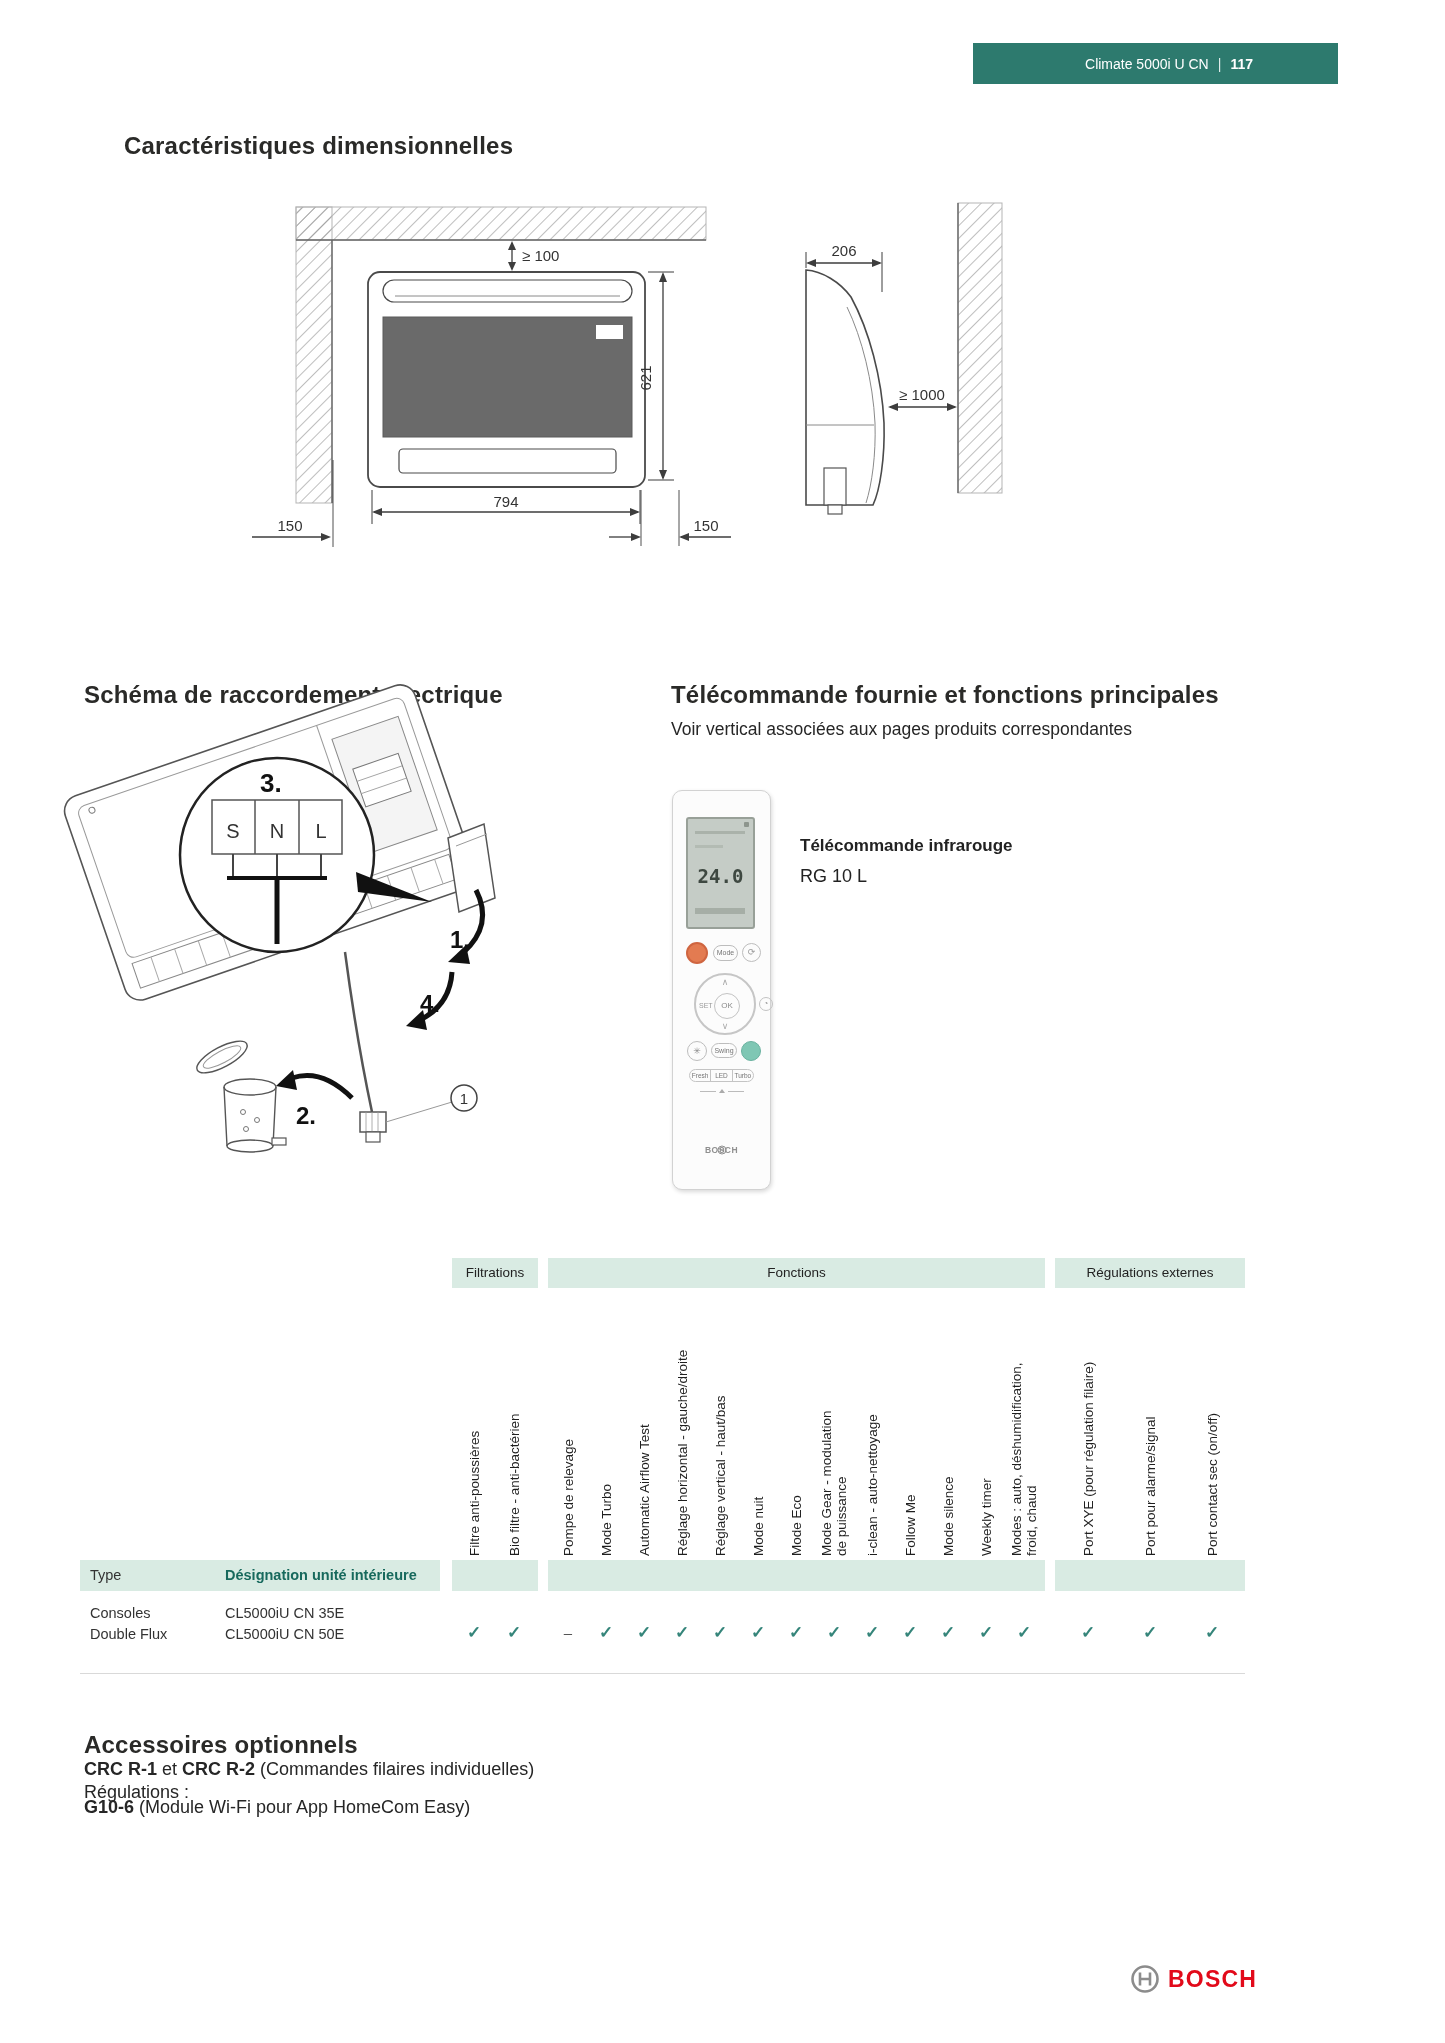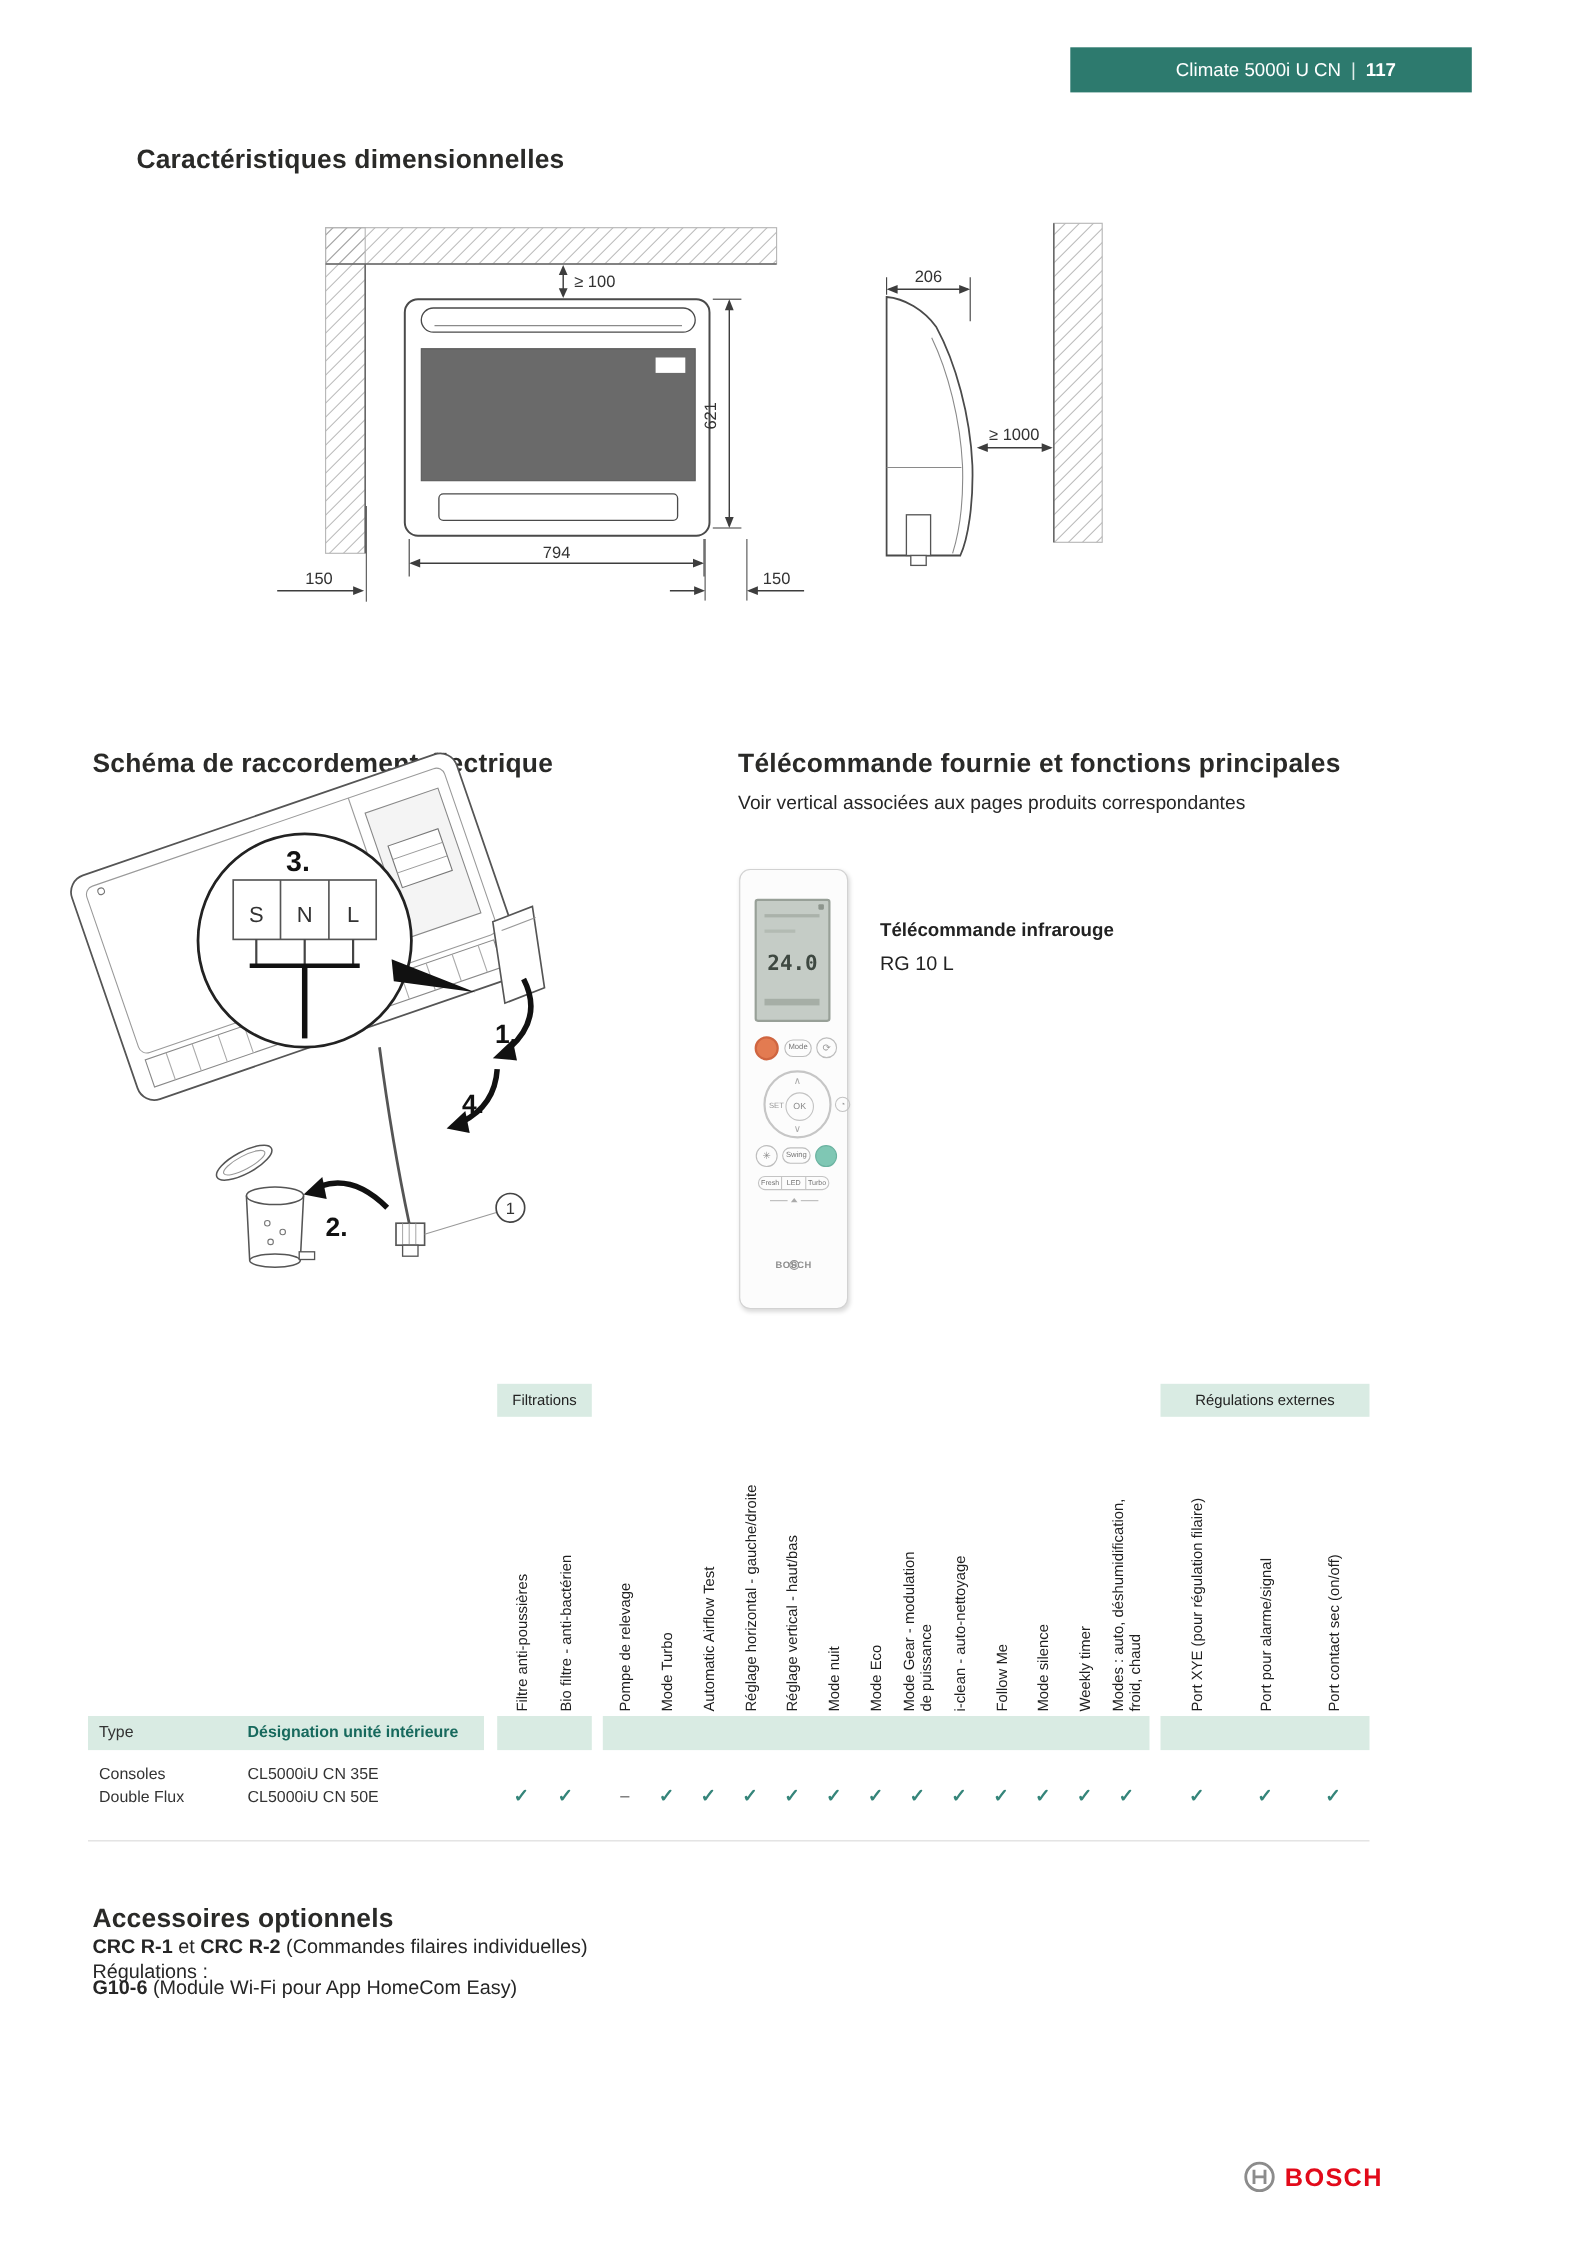"Climate 5000i U CN" .badge { font-size: 17px -> 14px }
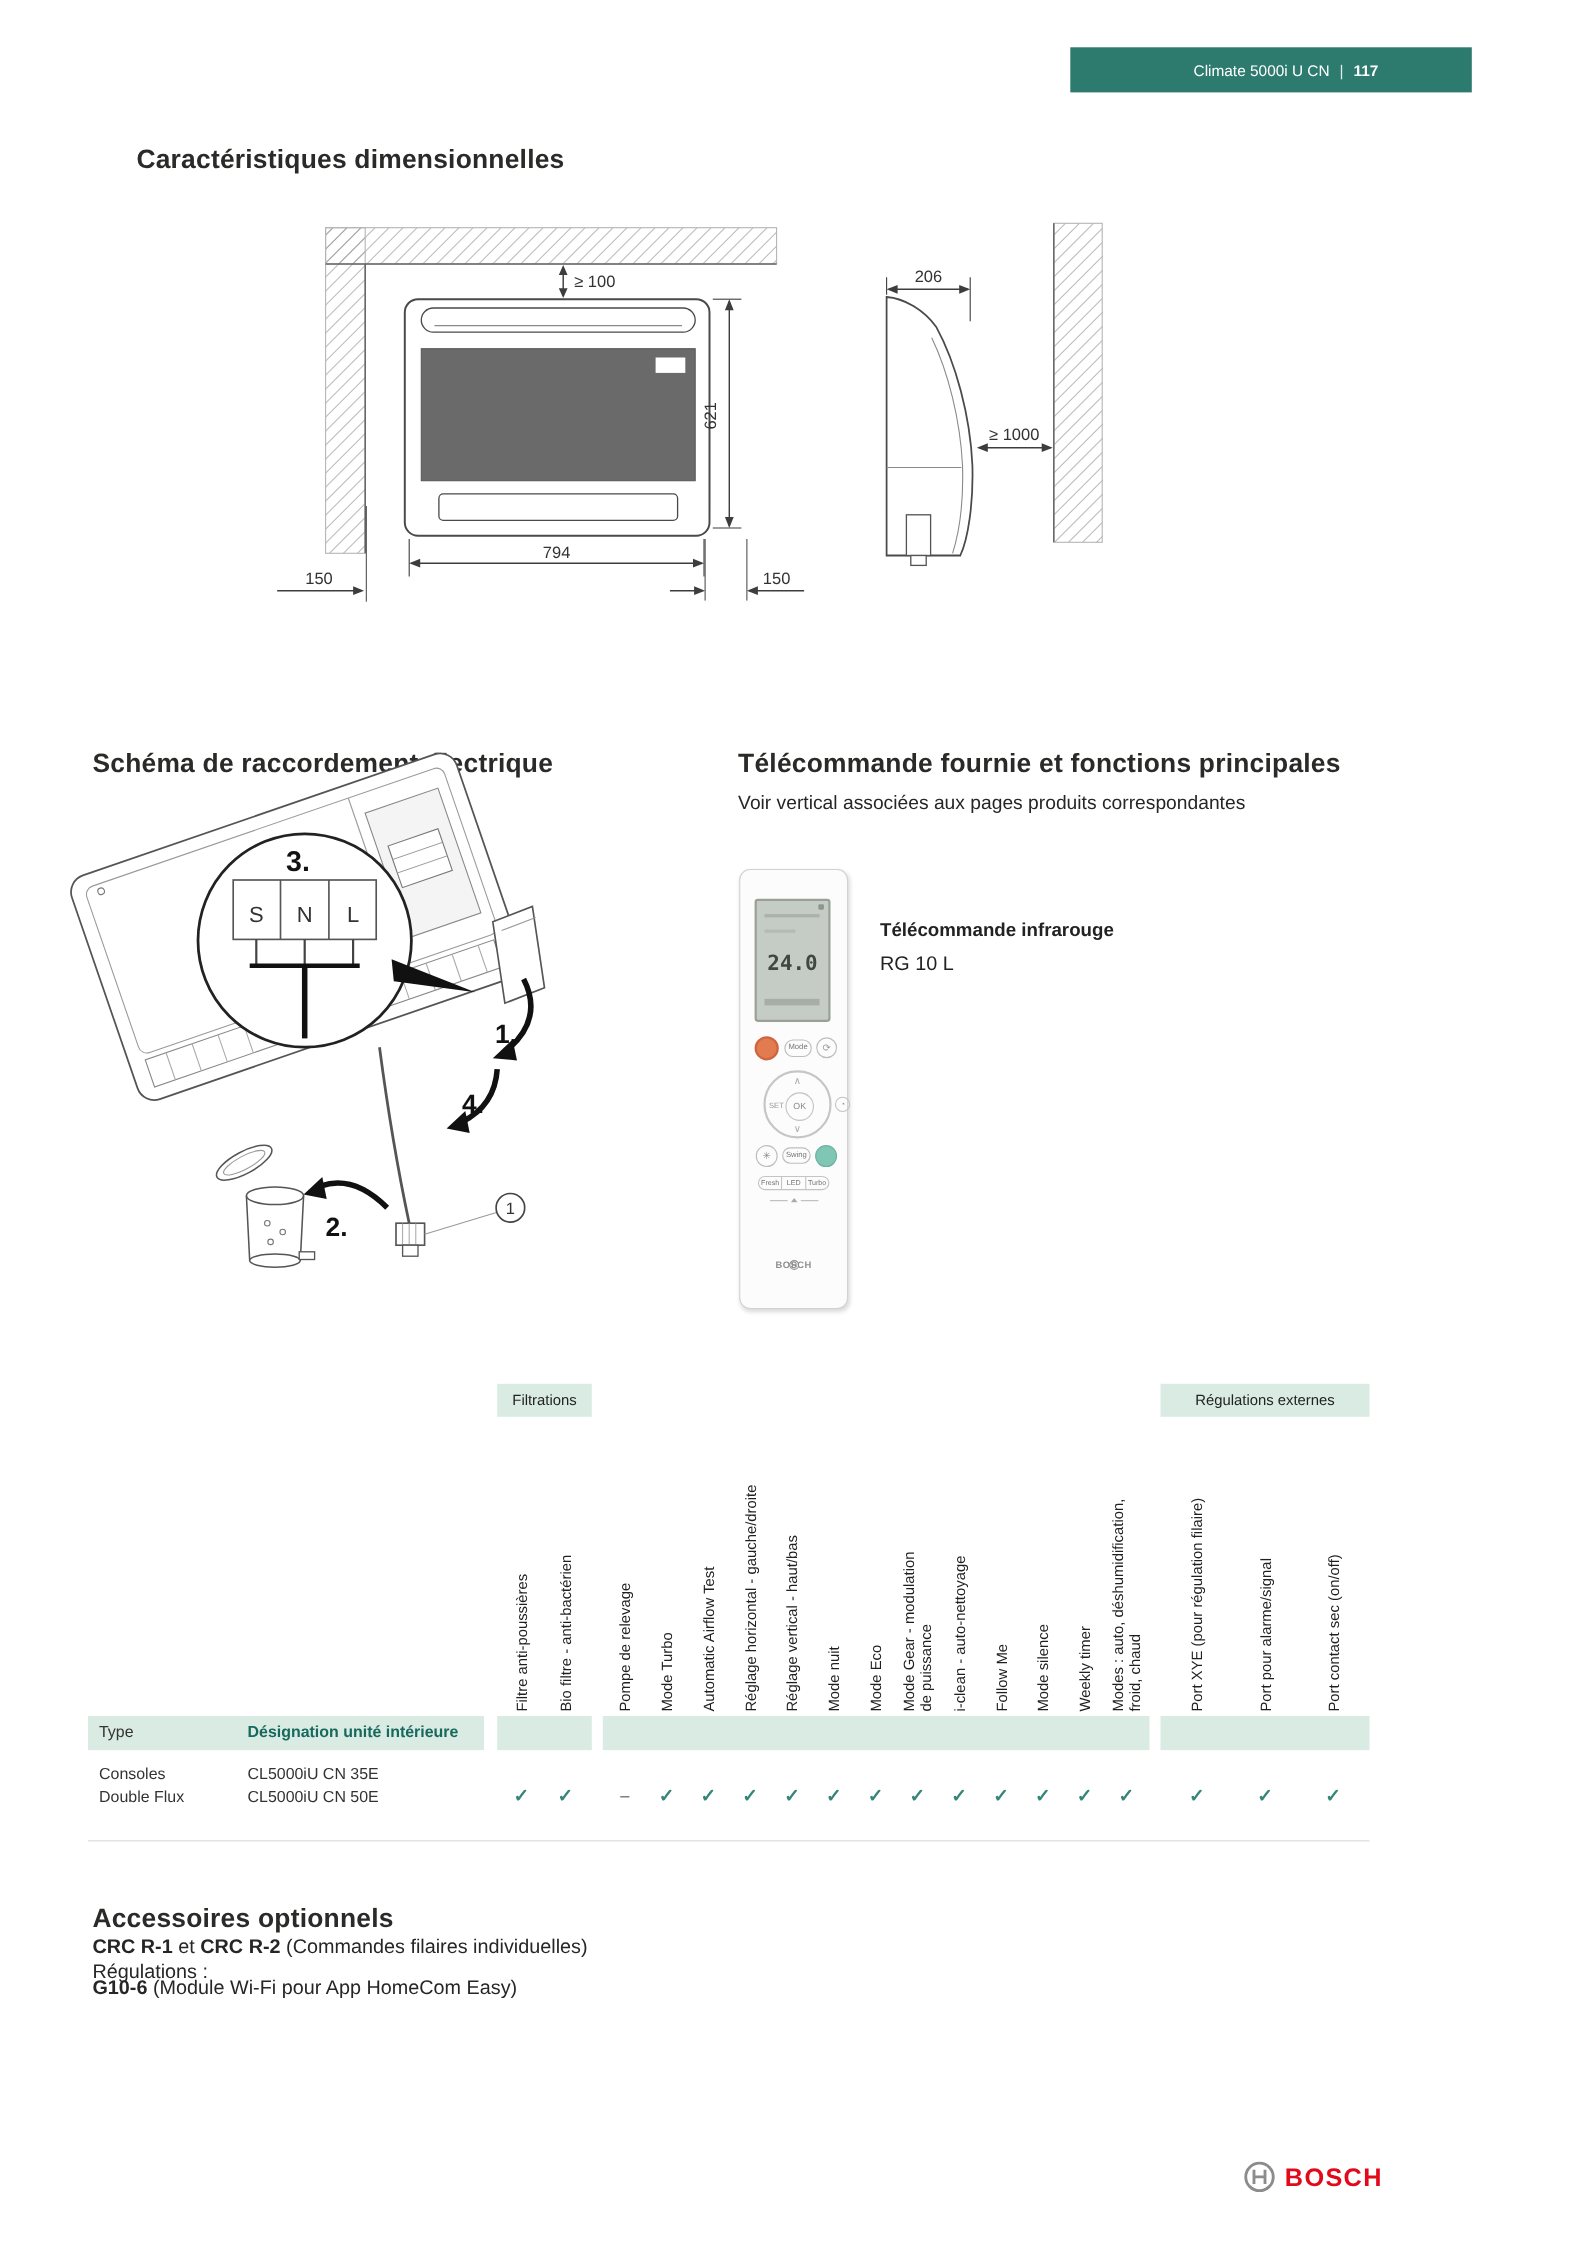"Fonctions" div.group-band { html: none -> <div>Fonctions</div> }
